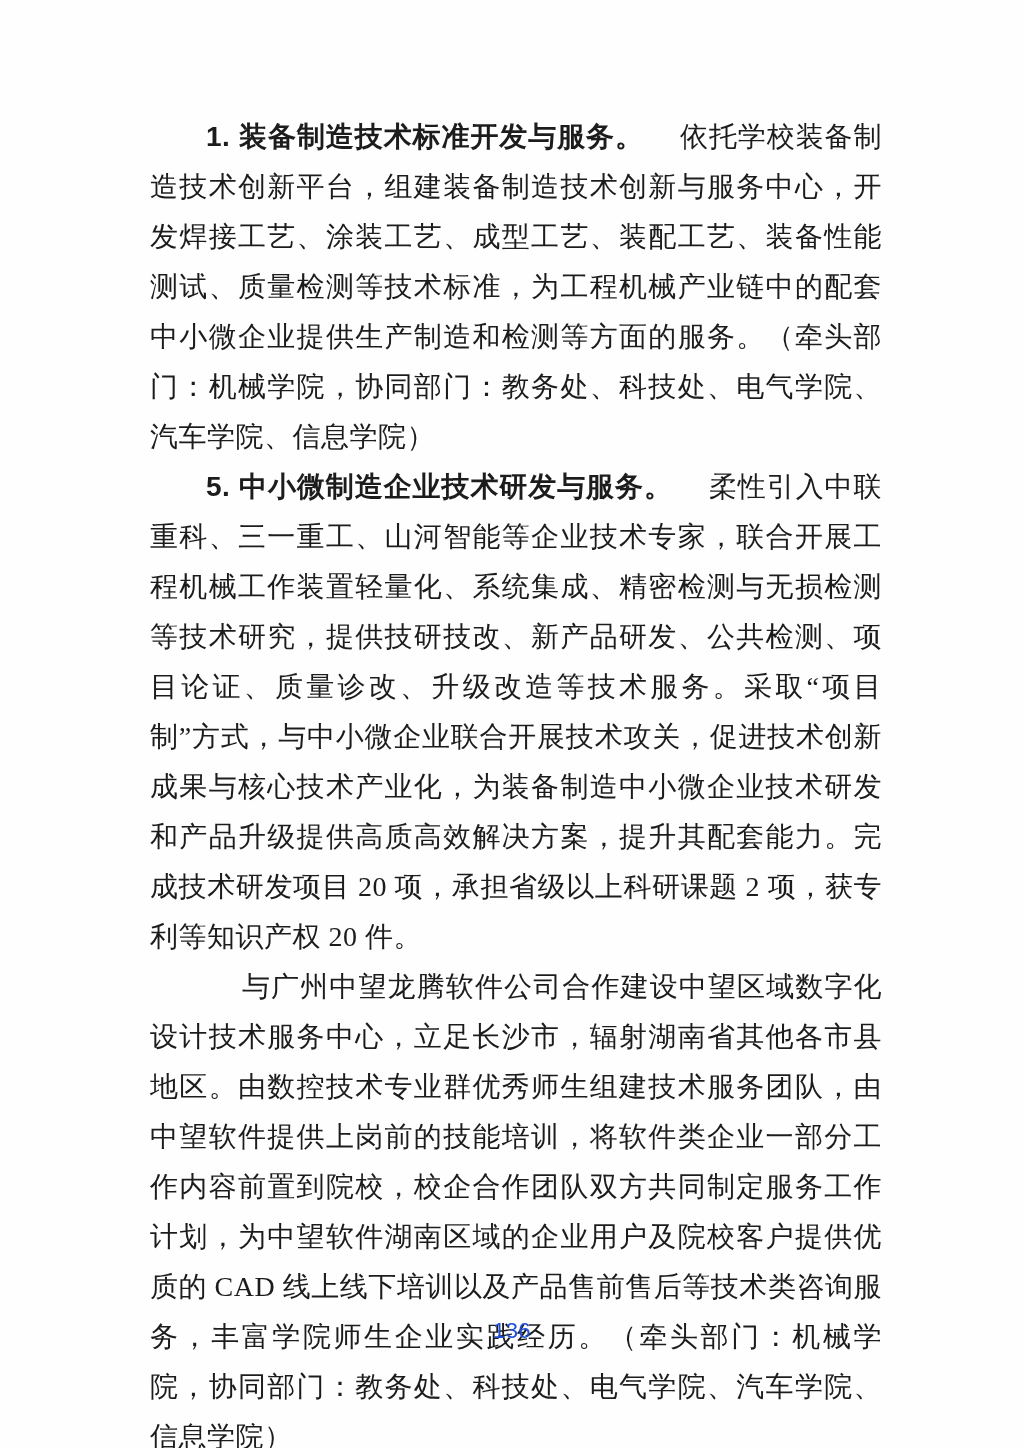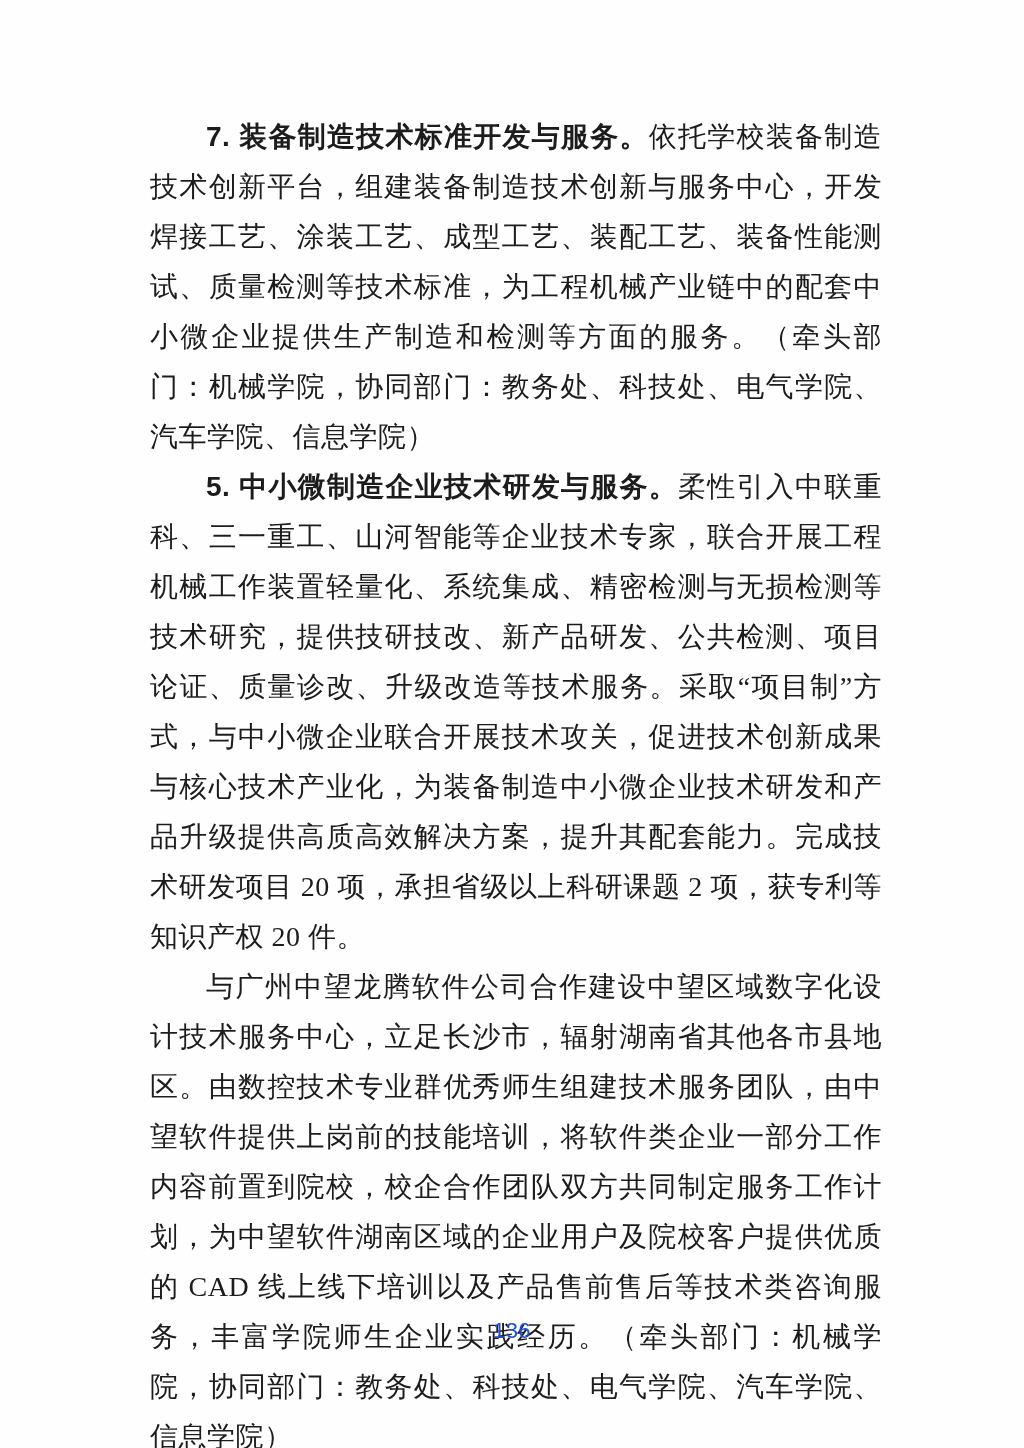"7. 装备制造技术标准开发与服务。" span.para-lead { text: 7 -> 1 }
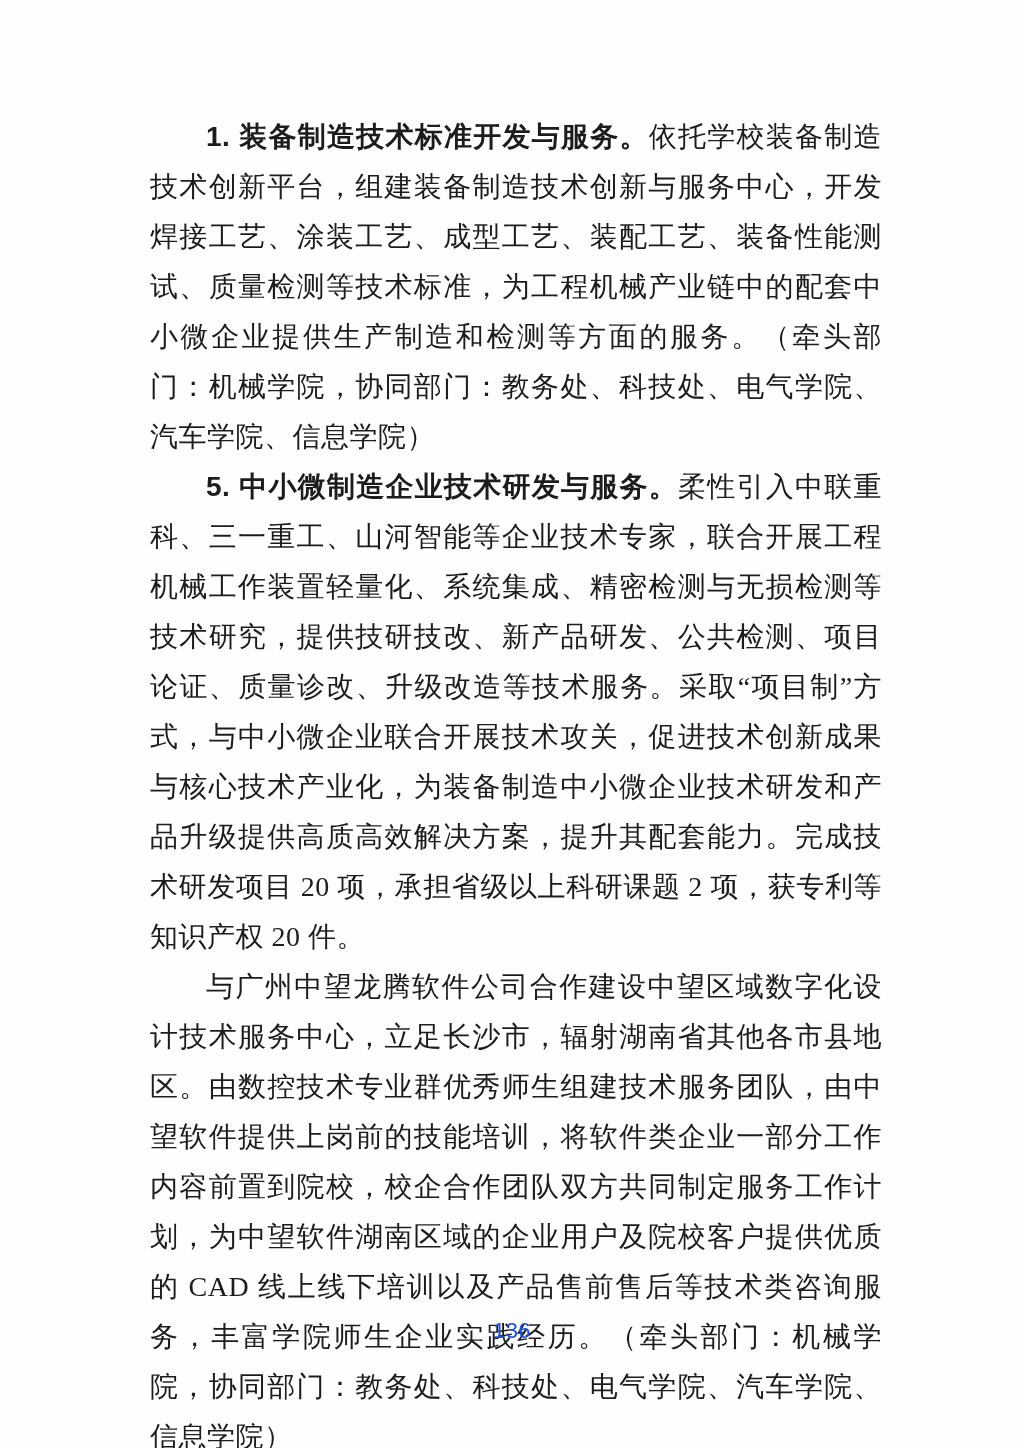"依托学校装备制造技术创新平台，组建装备制造技术创新与服务中心，开发焊接工艺、涂装" .para-body { margin-left: none -> 36px }
